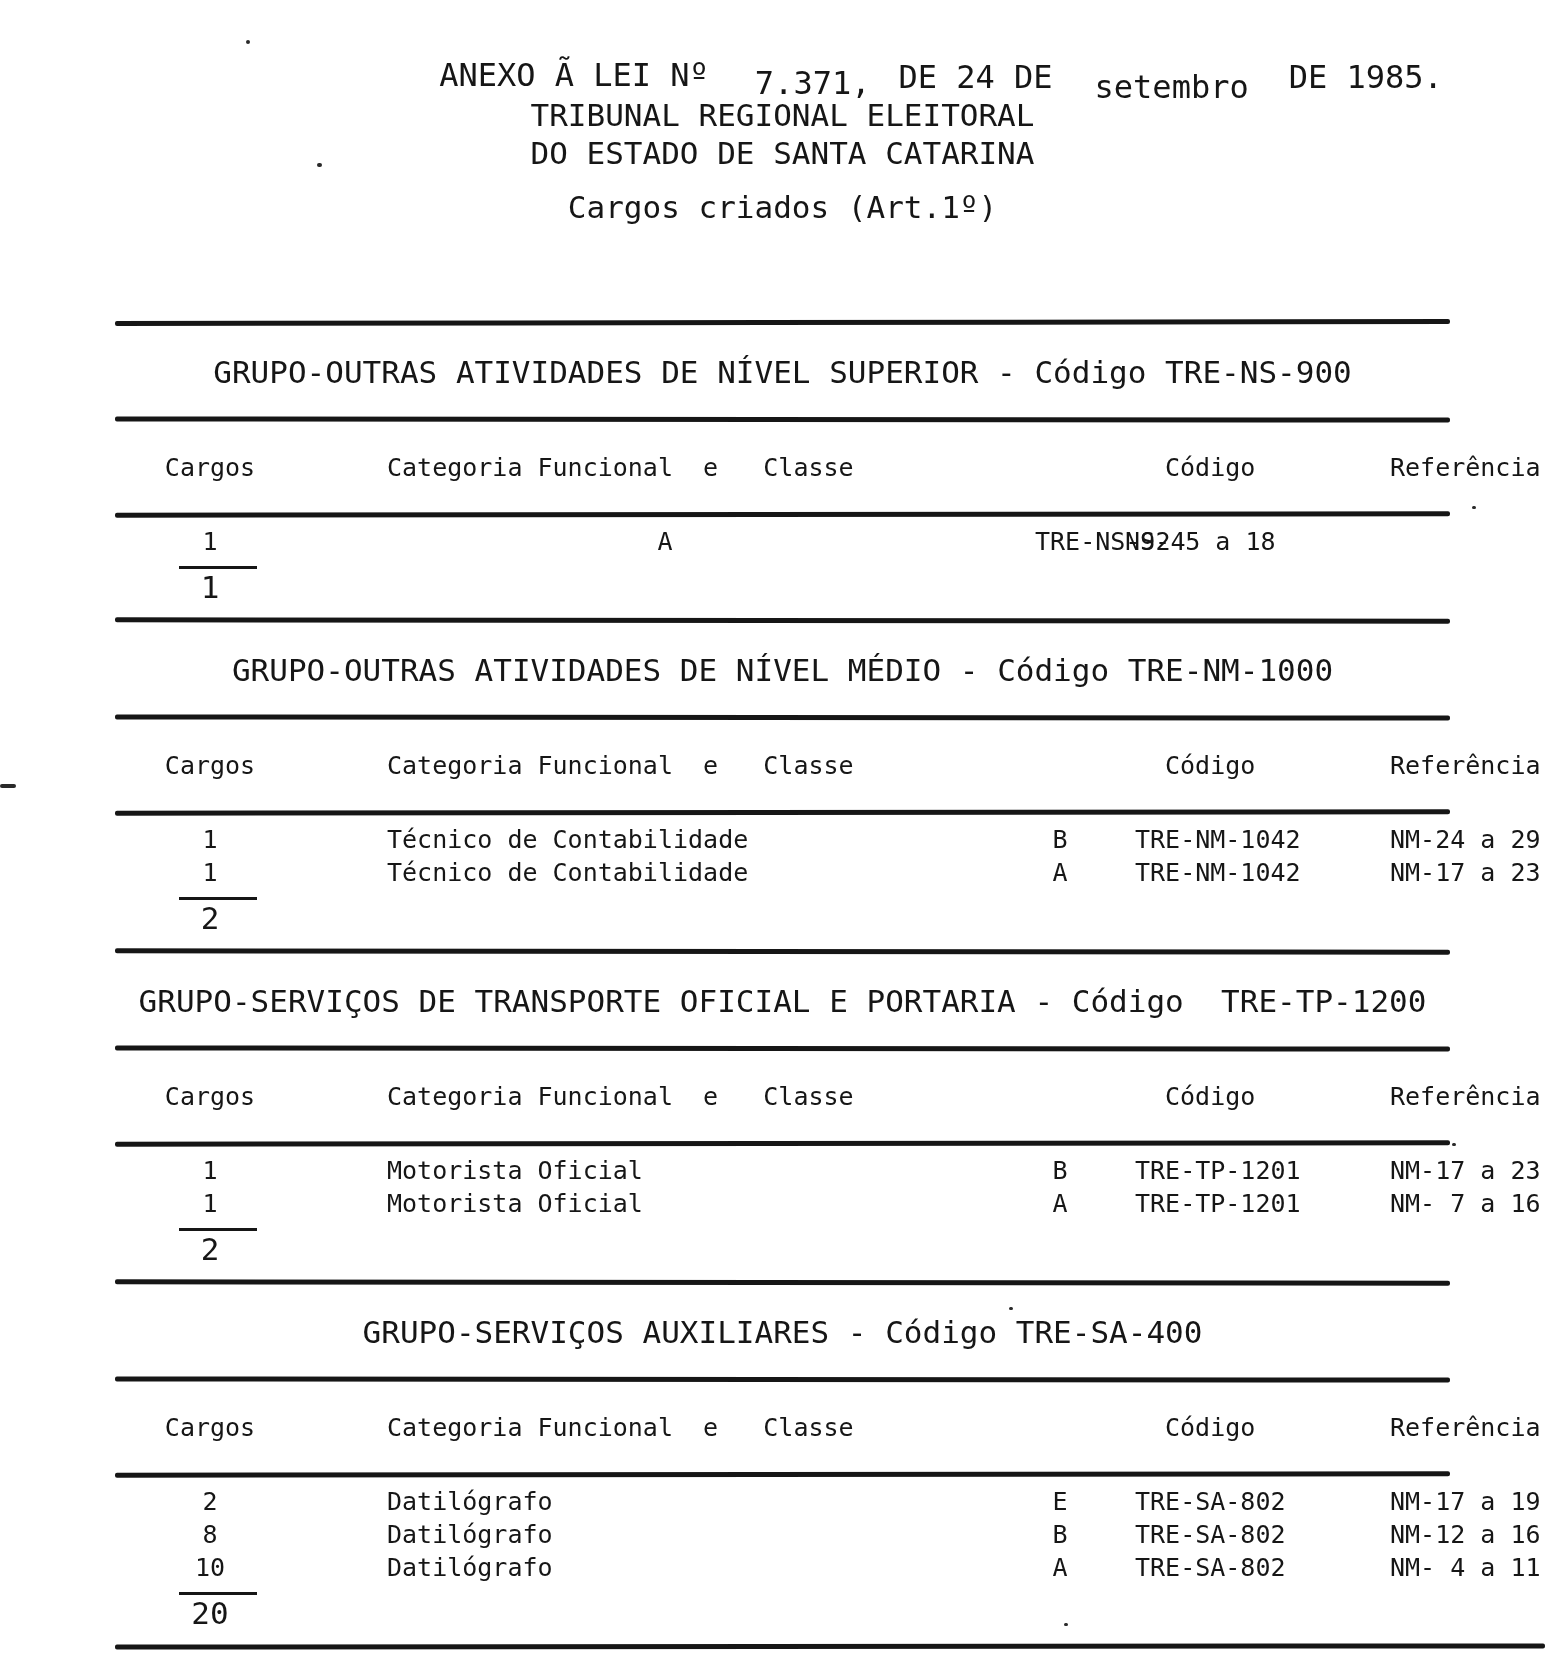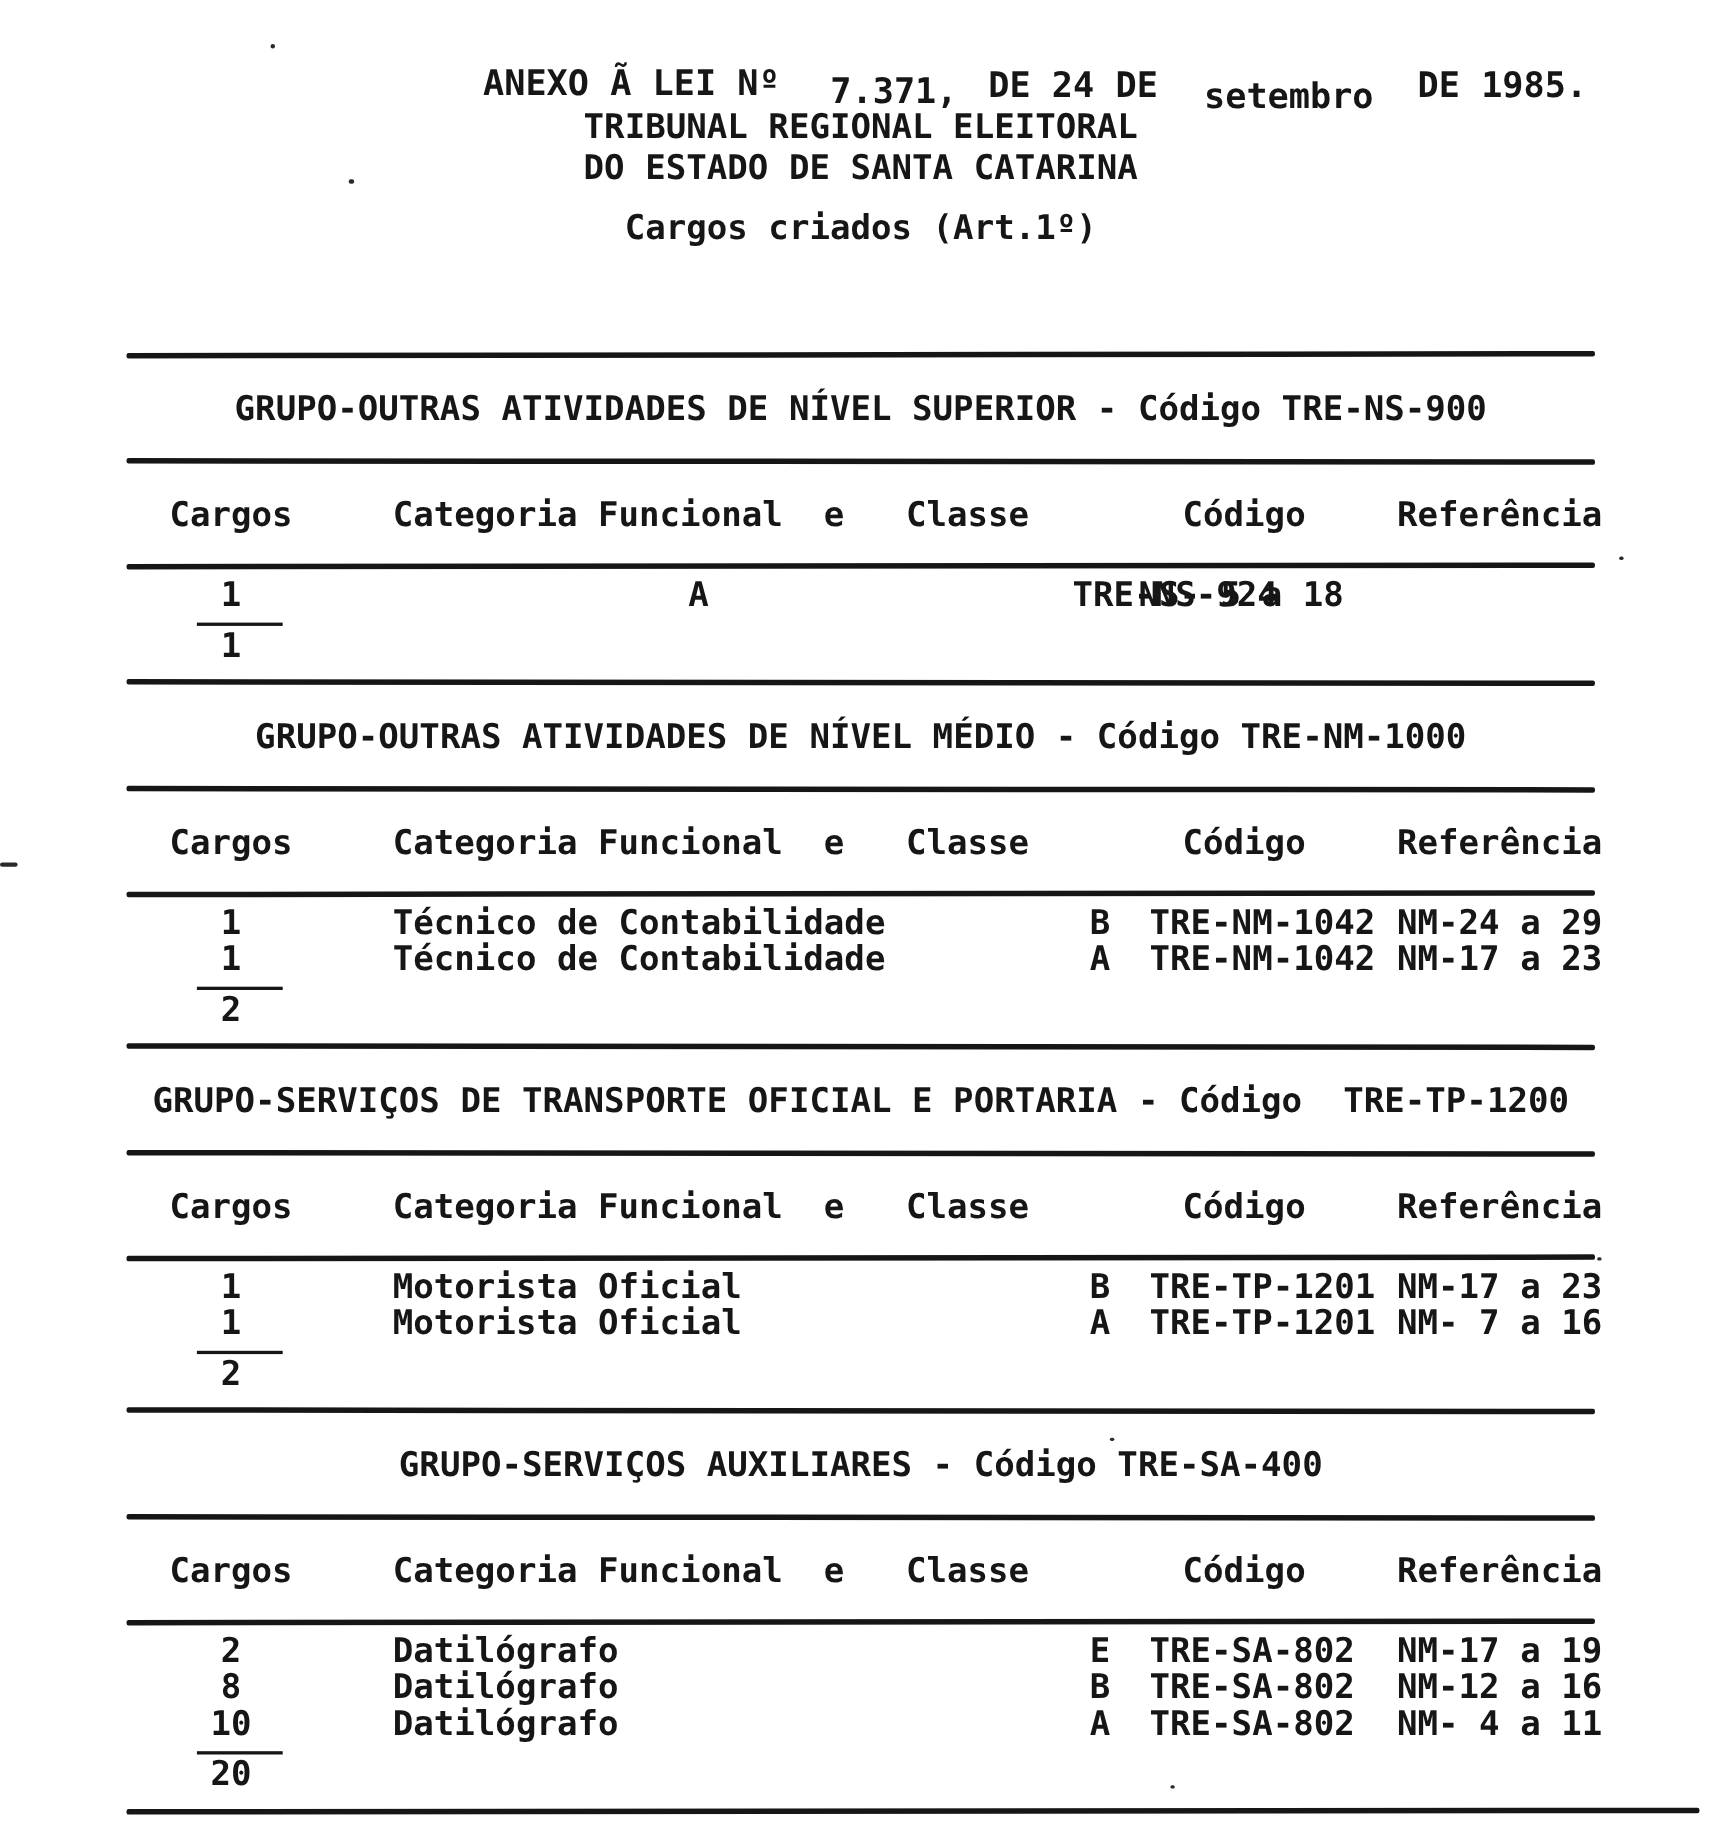"ANEXO Ã LEI Nº 7.371," .page { font-weight: 700 -> 400 }
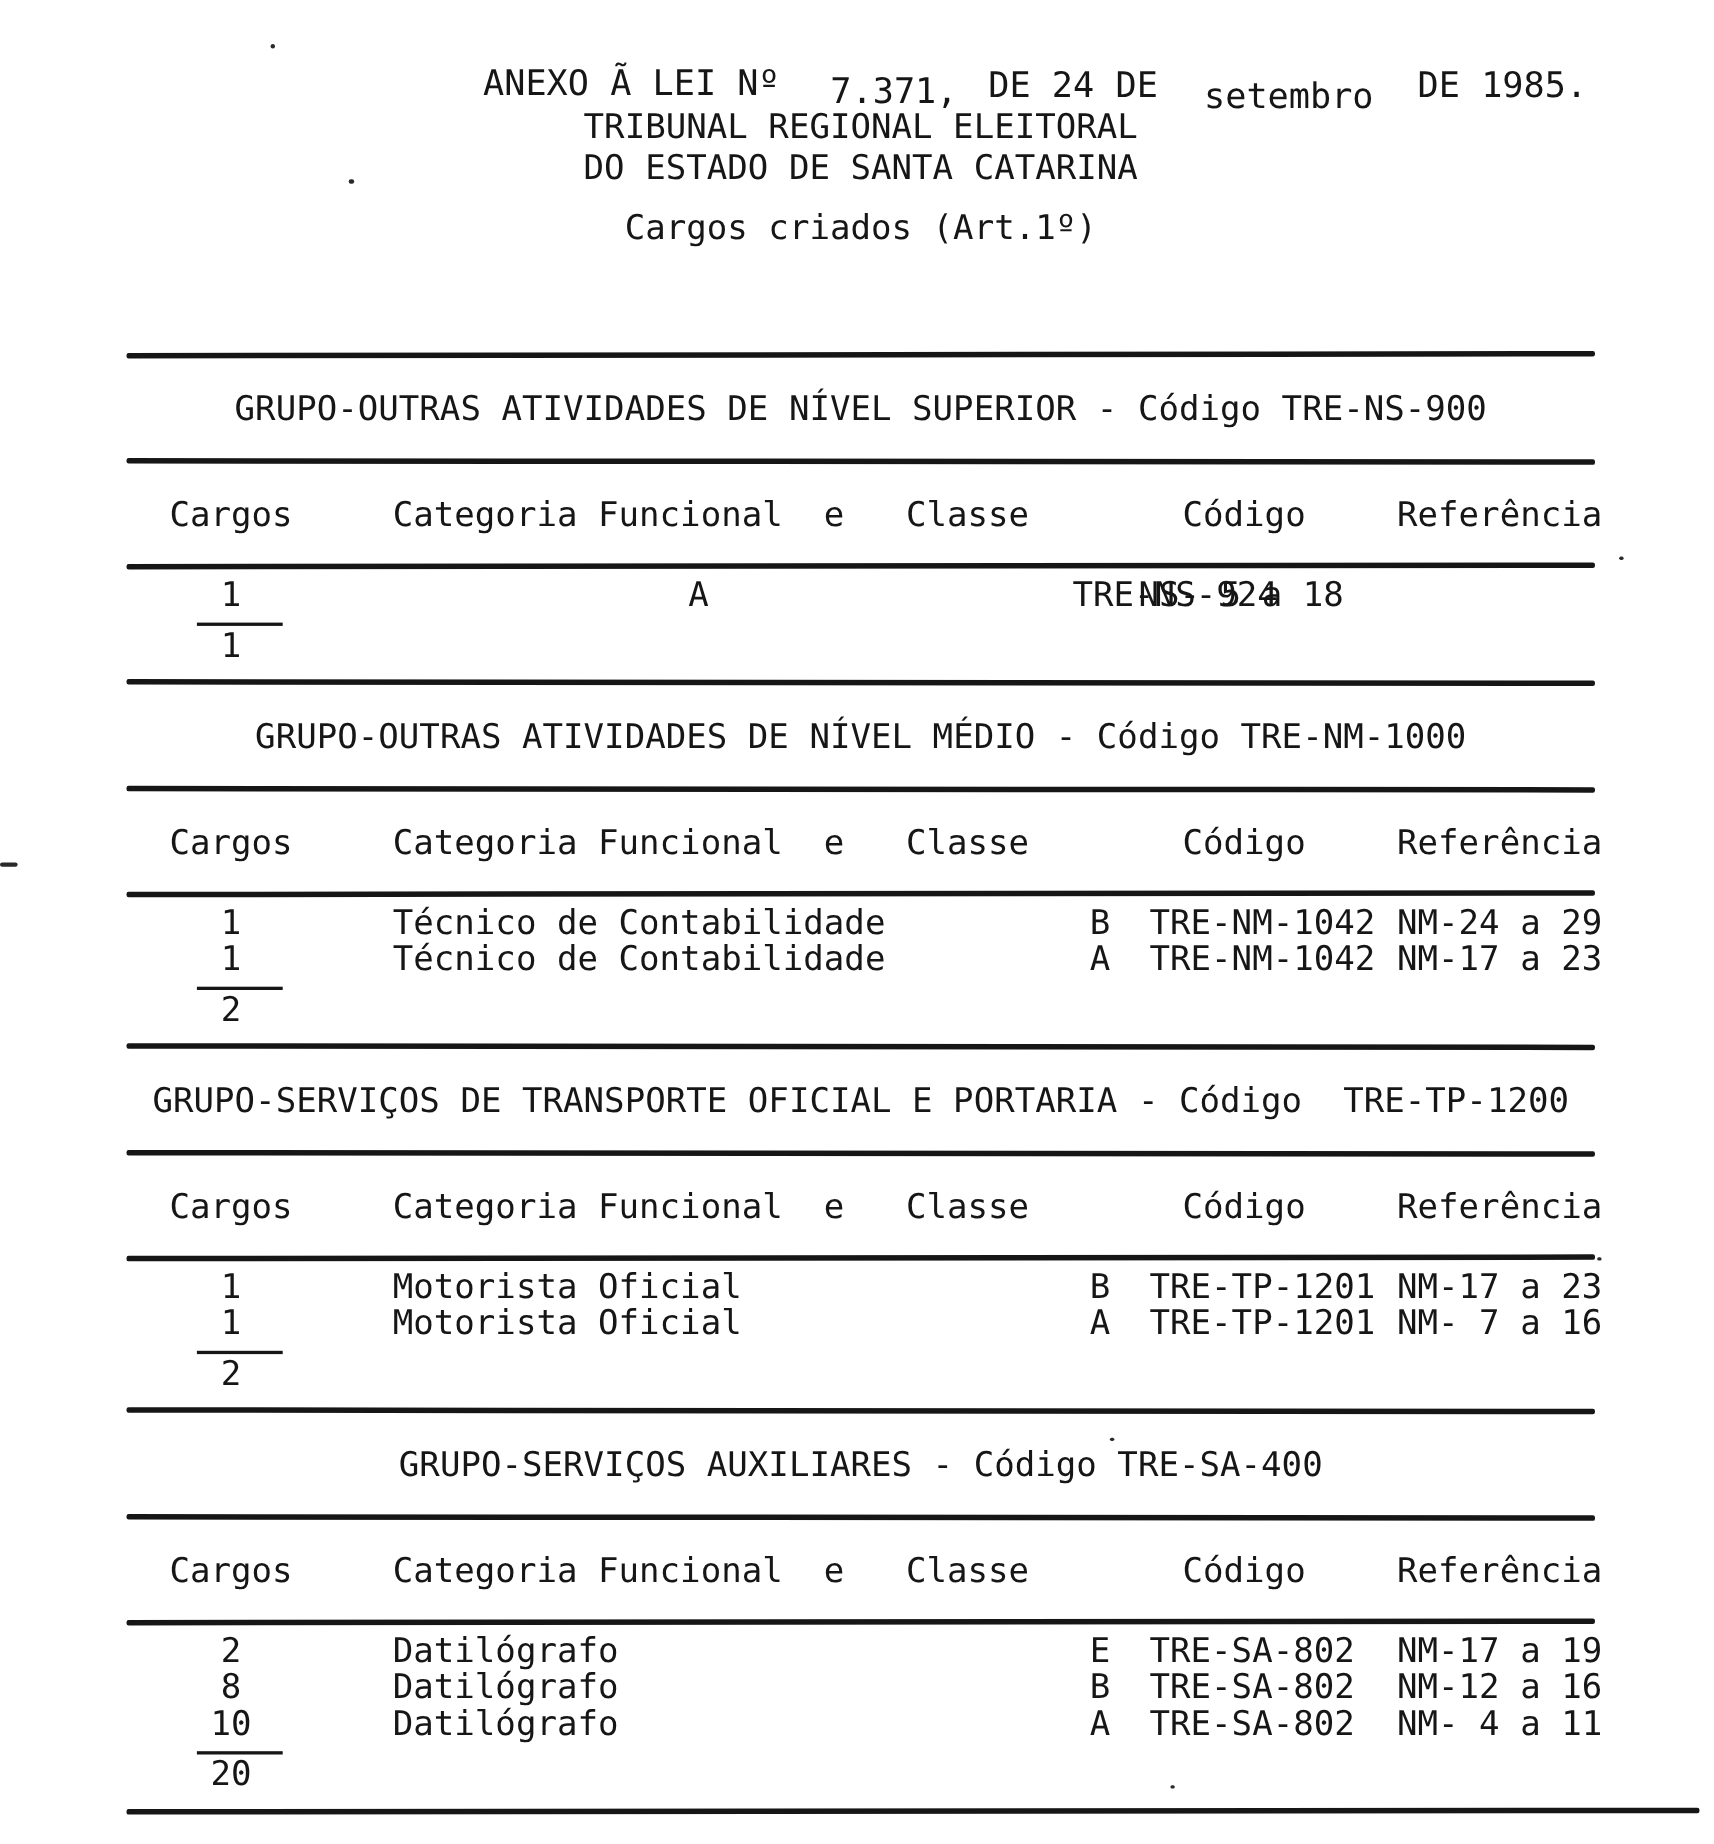"Cargos" .grid { font-size: 31px -> 25px; gap: none -> 30px }
